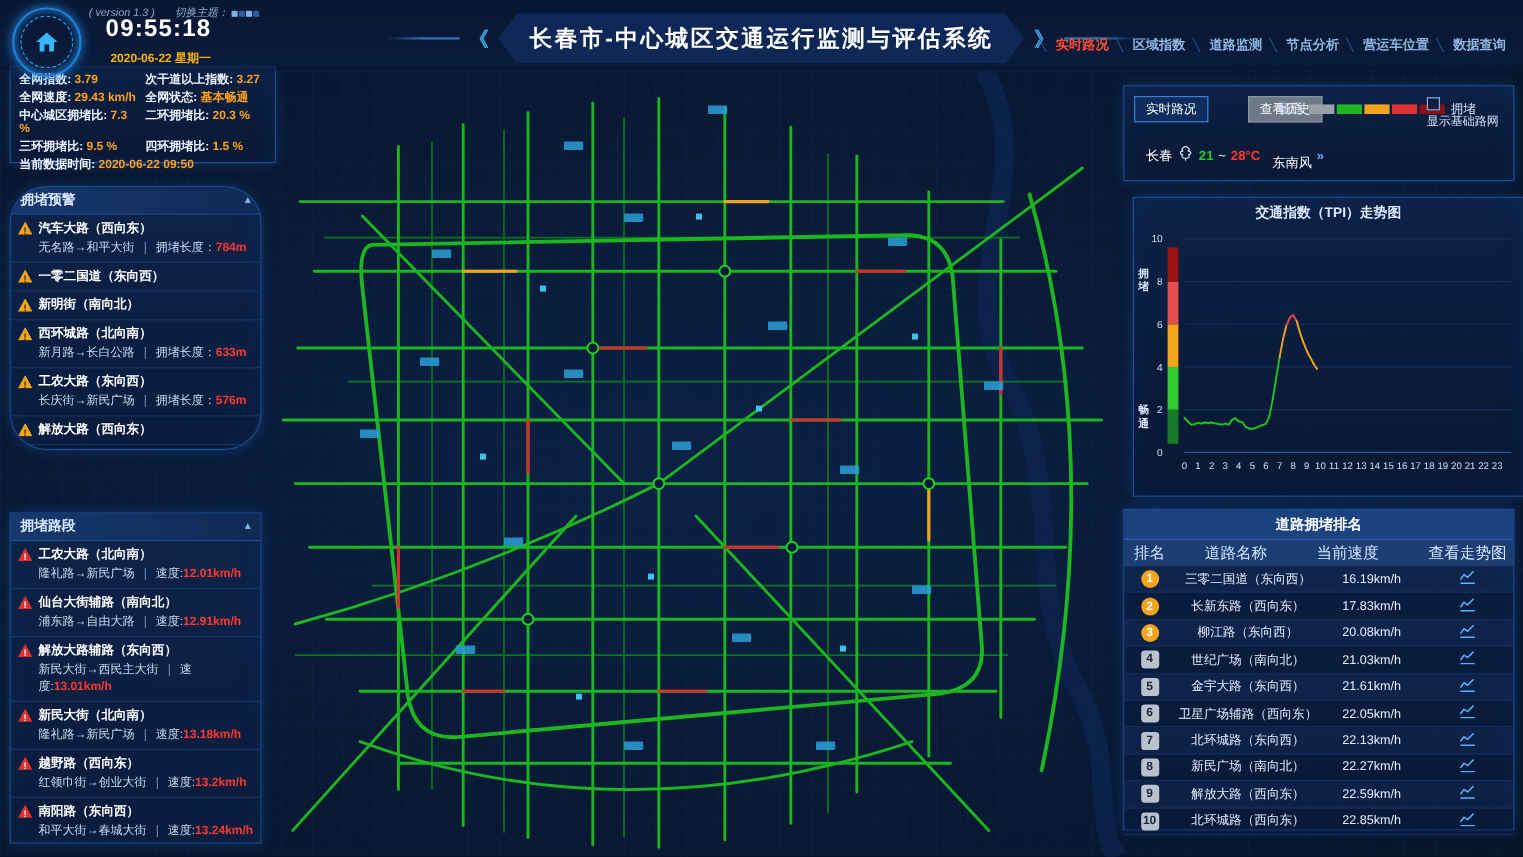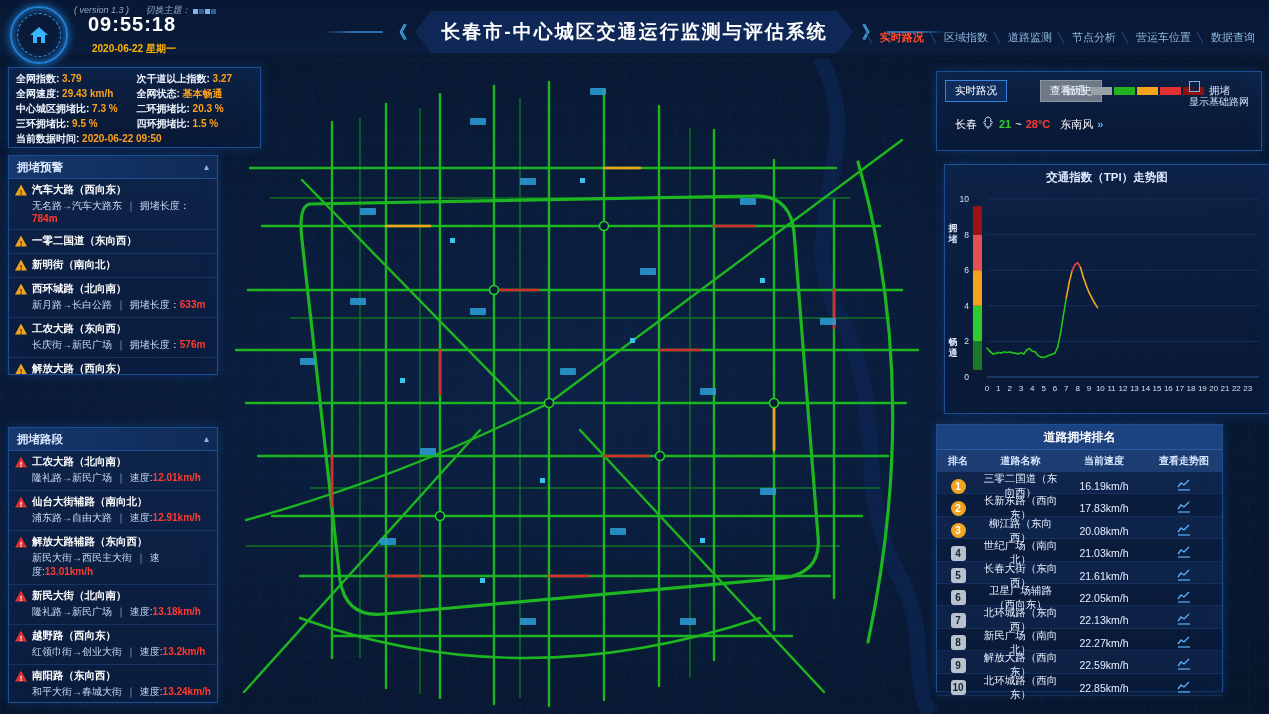"区域指数" .nav-item { font-weight: none -> bold }
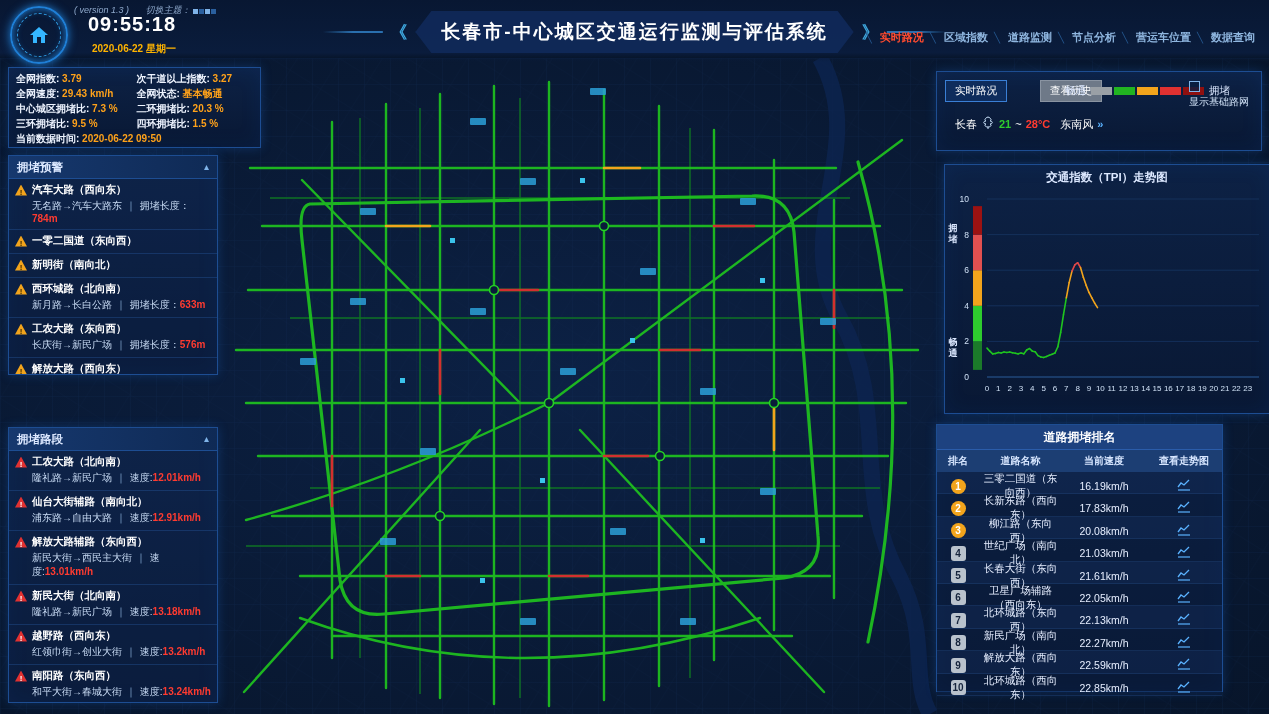"全网指数: 3.79" #overview-panel { top: 67px -> 55px; width: 253px -> 222px }
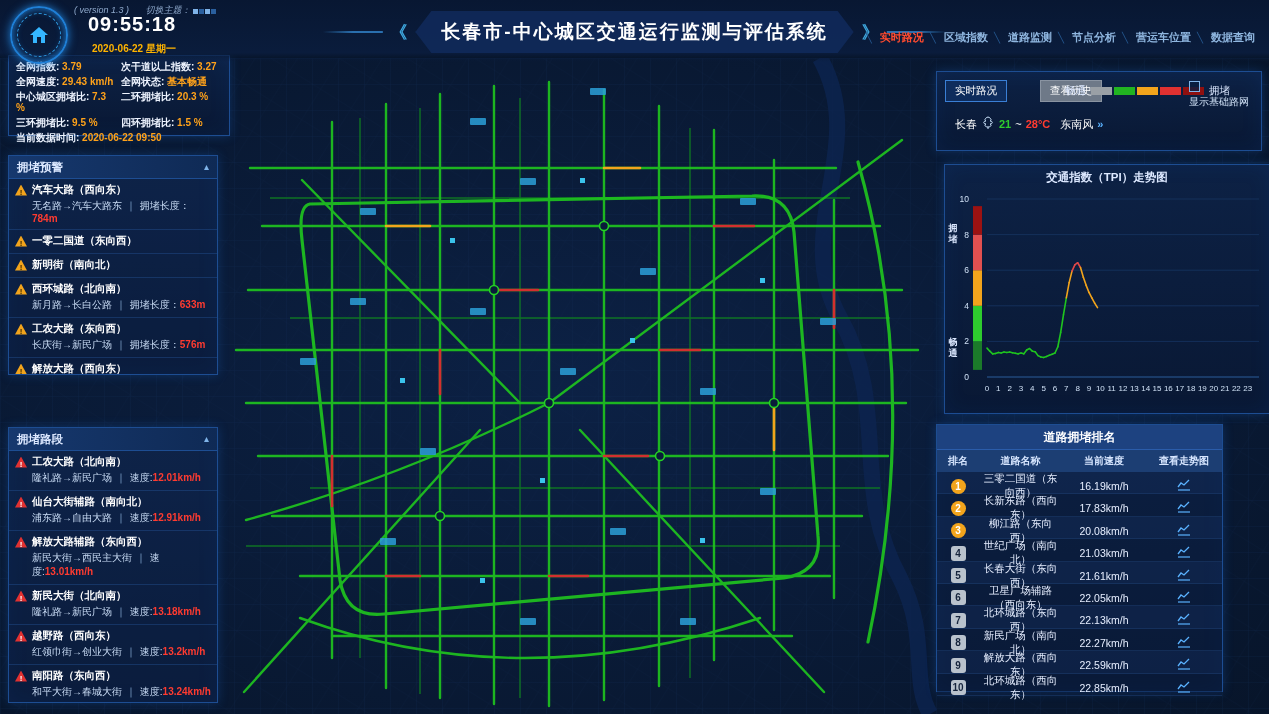"东南风" span { margin-top: none -> 12px }
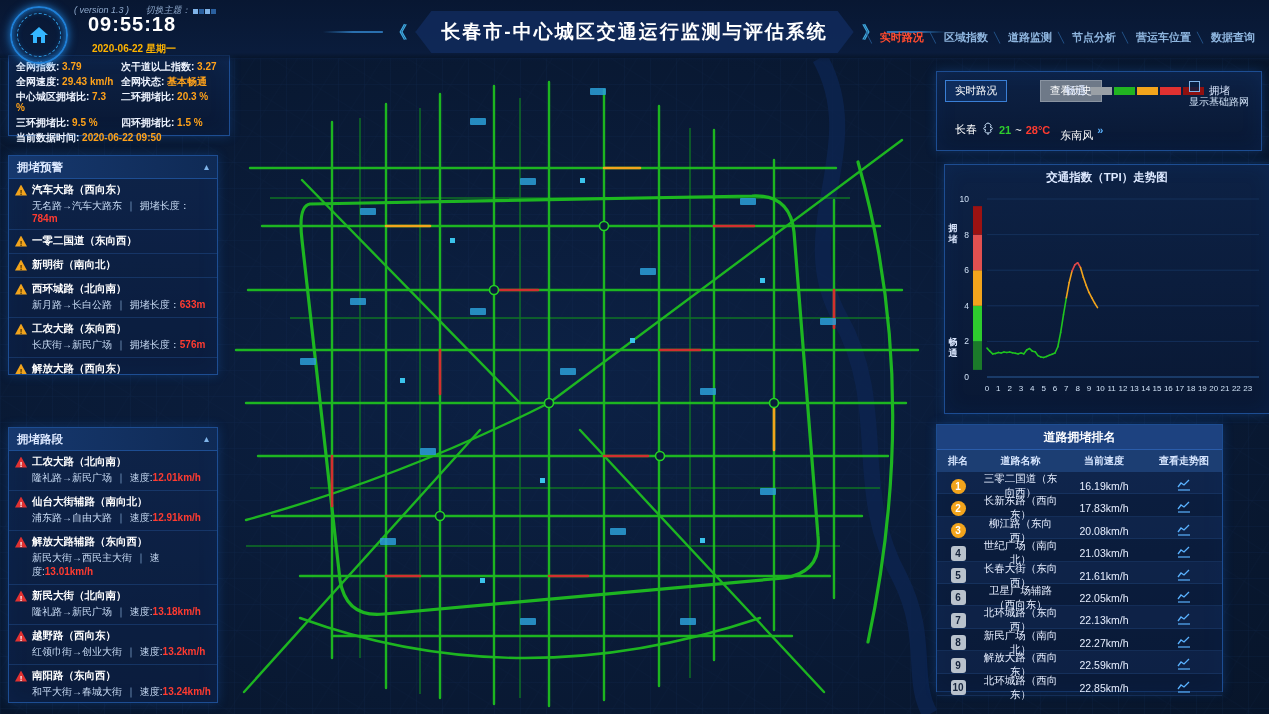"拥堵预警" #warning-panel { border-radius: none -> 31px }
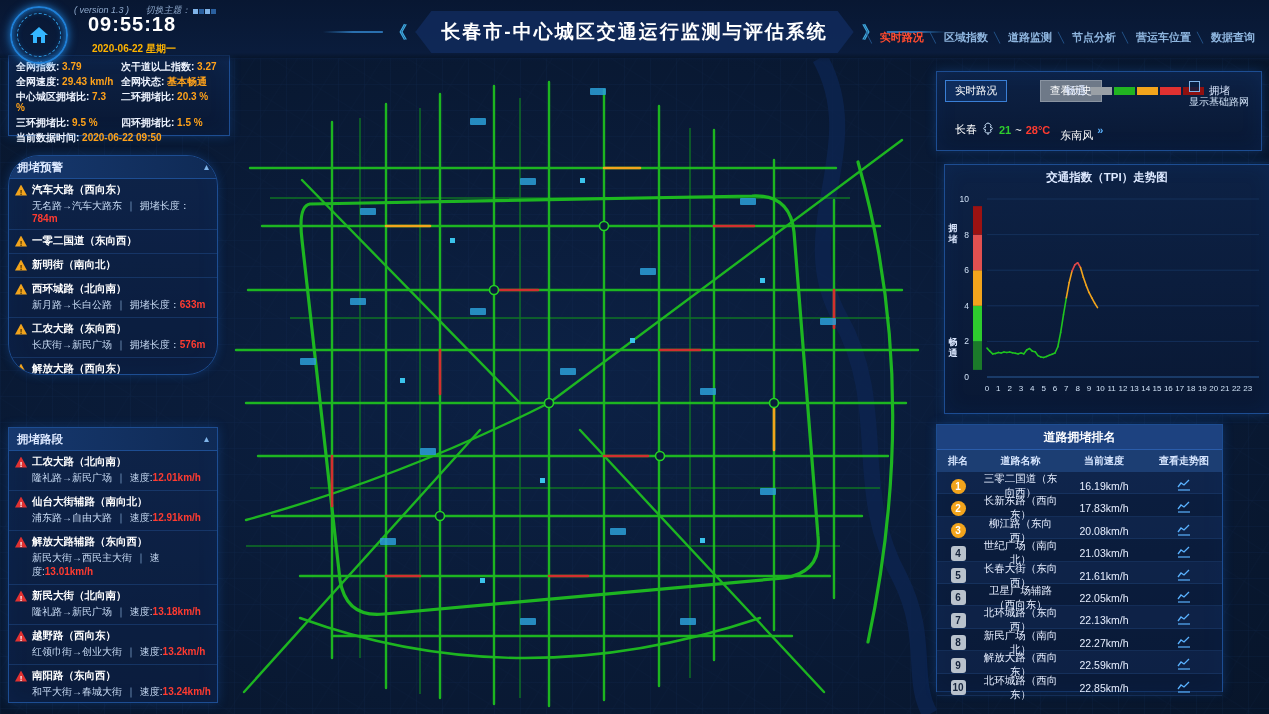"无名路→汽车大路东" span.route { text: 汽车大路东 -> 和平大街 }
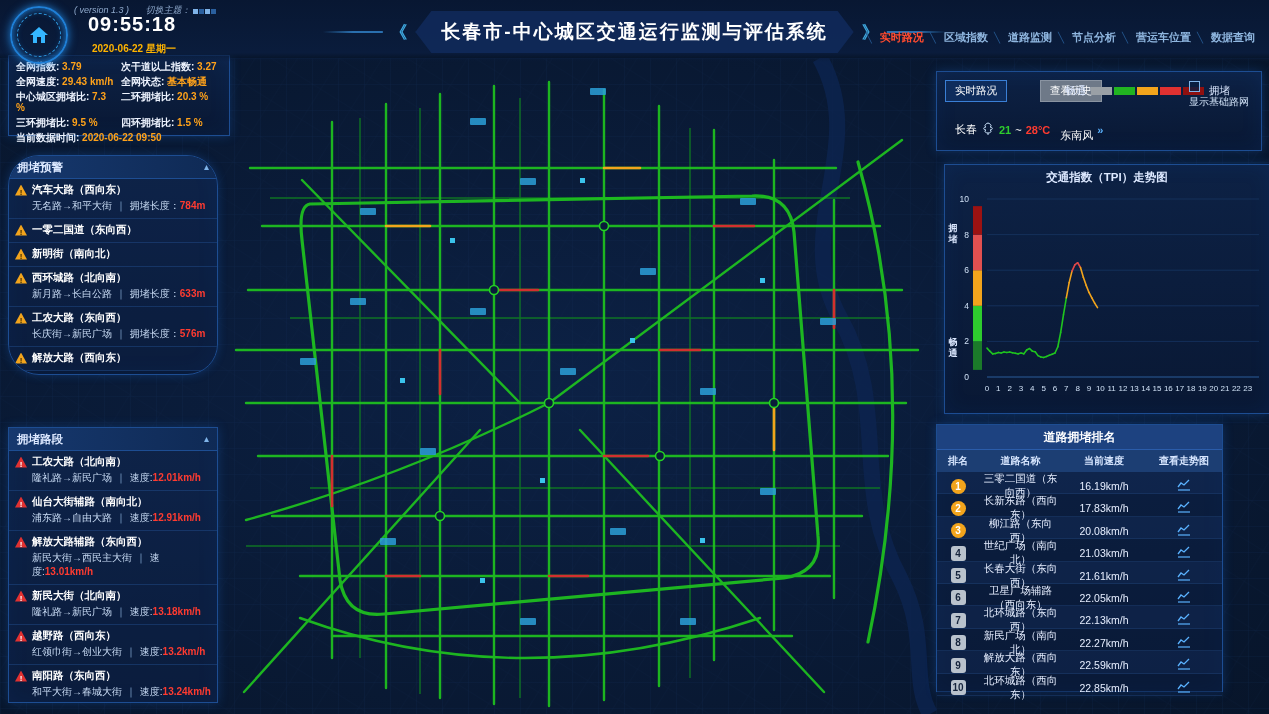"道路拥堵排名" #ranking-panel { width: 287px -> 326px }
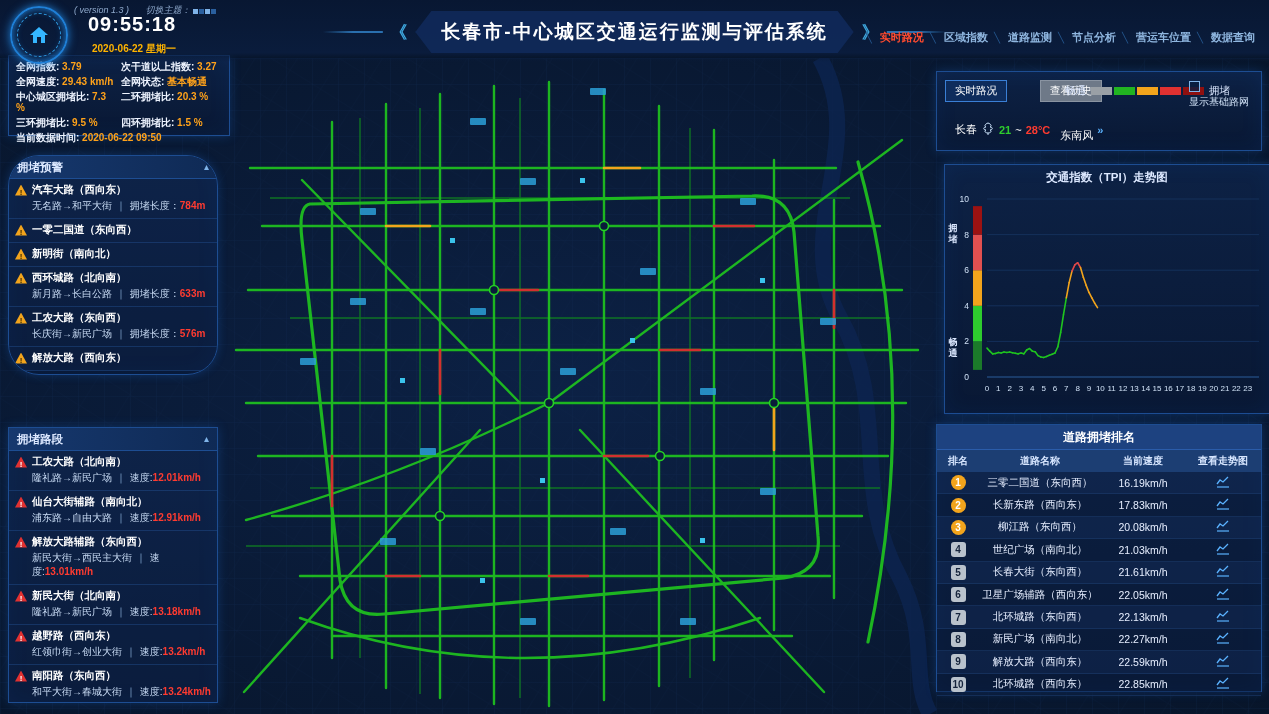"排名" #rank-head { font-size: 10px -> 13px; font-weight: bold -> normal; gap: none -> 20px }
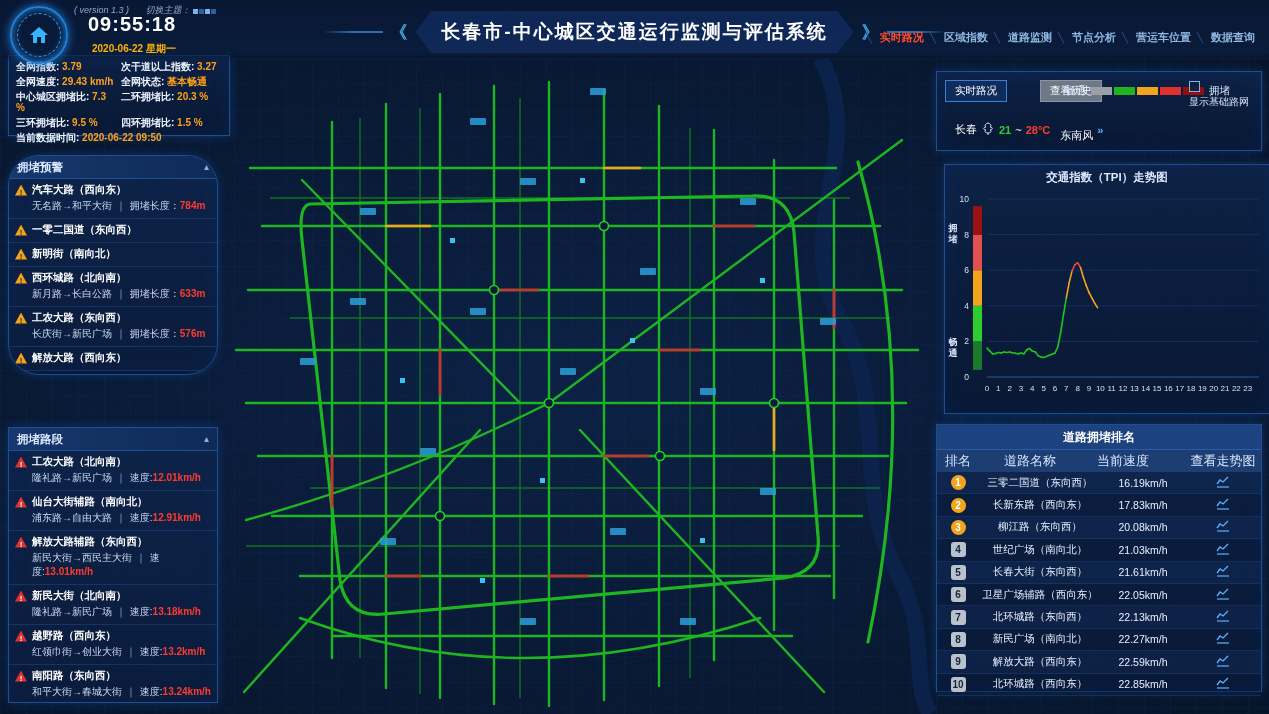"长春大街（东向西）" div { text: 长春大街 -> 金宇大路 }
